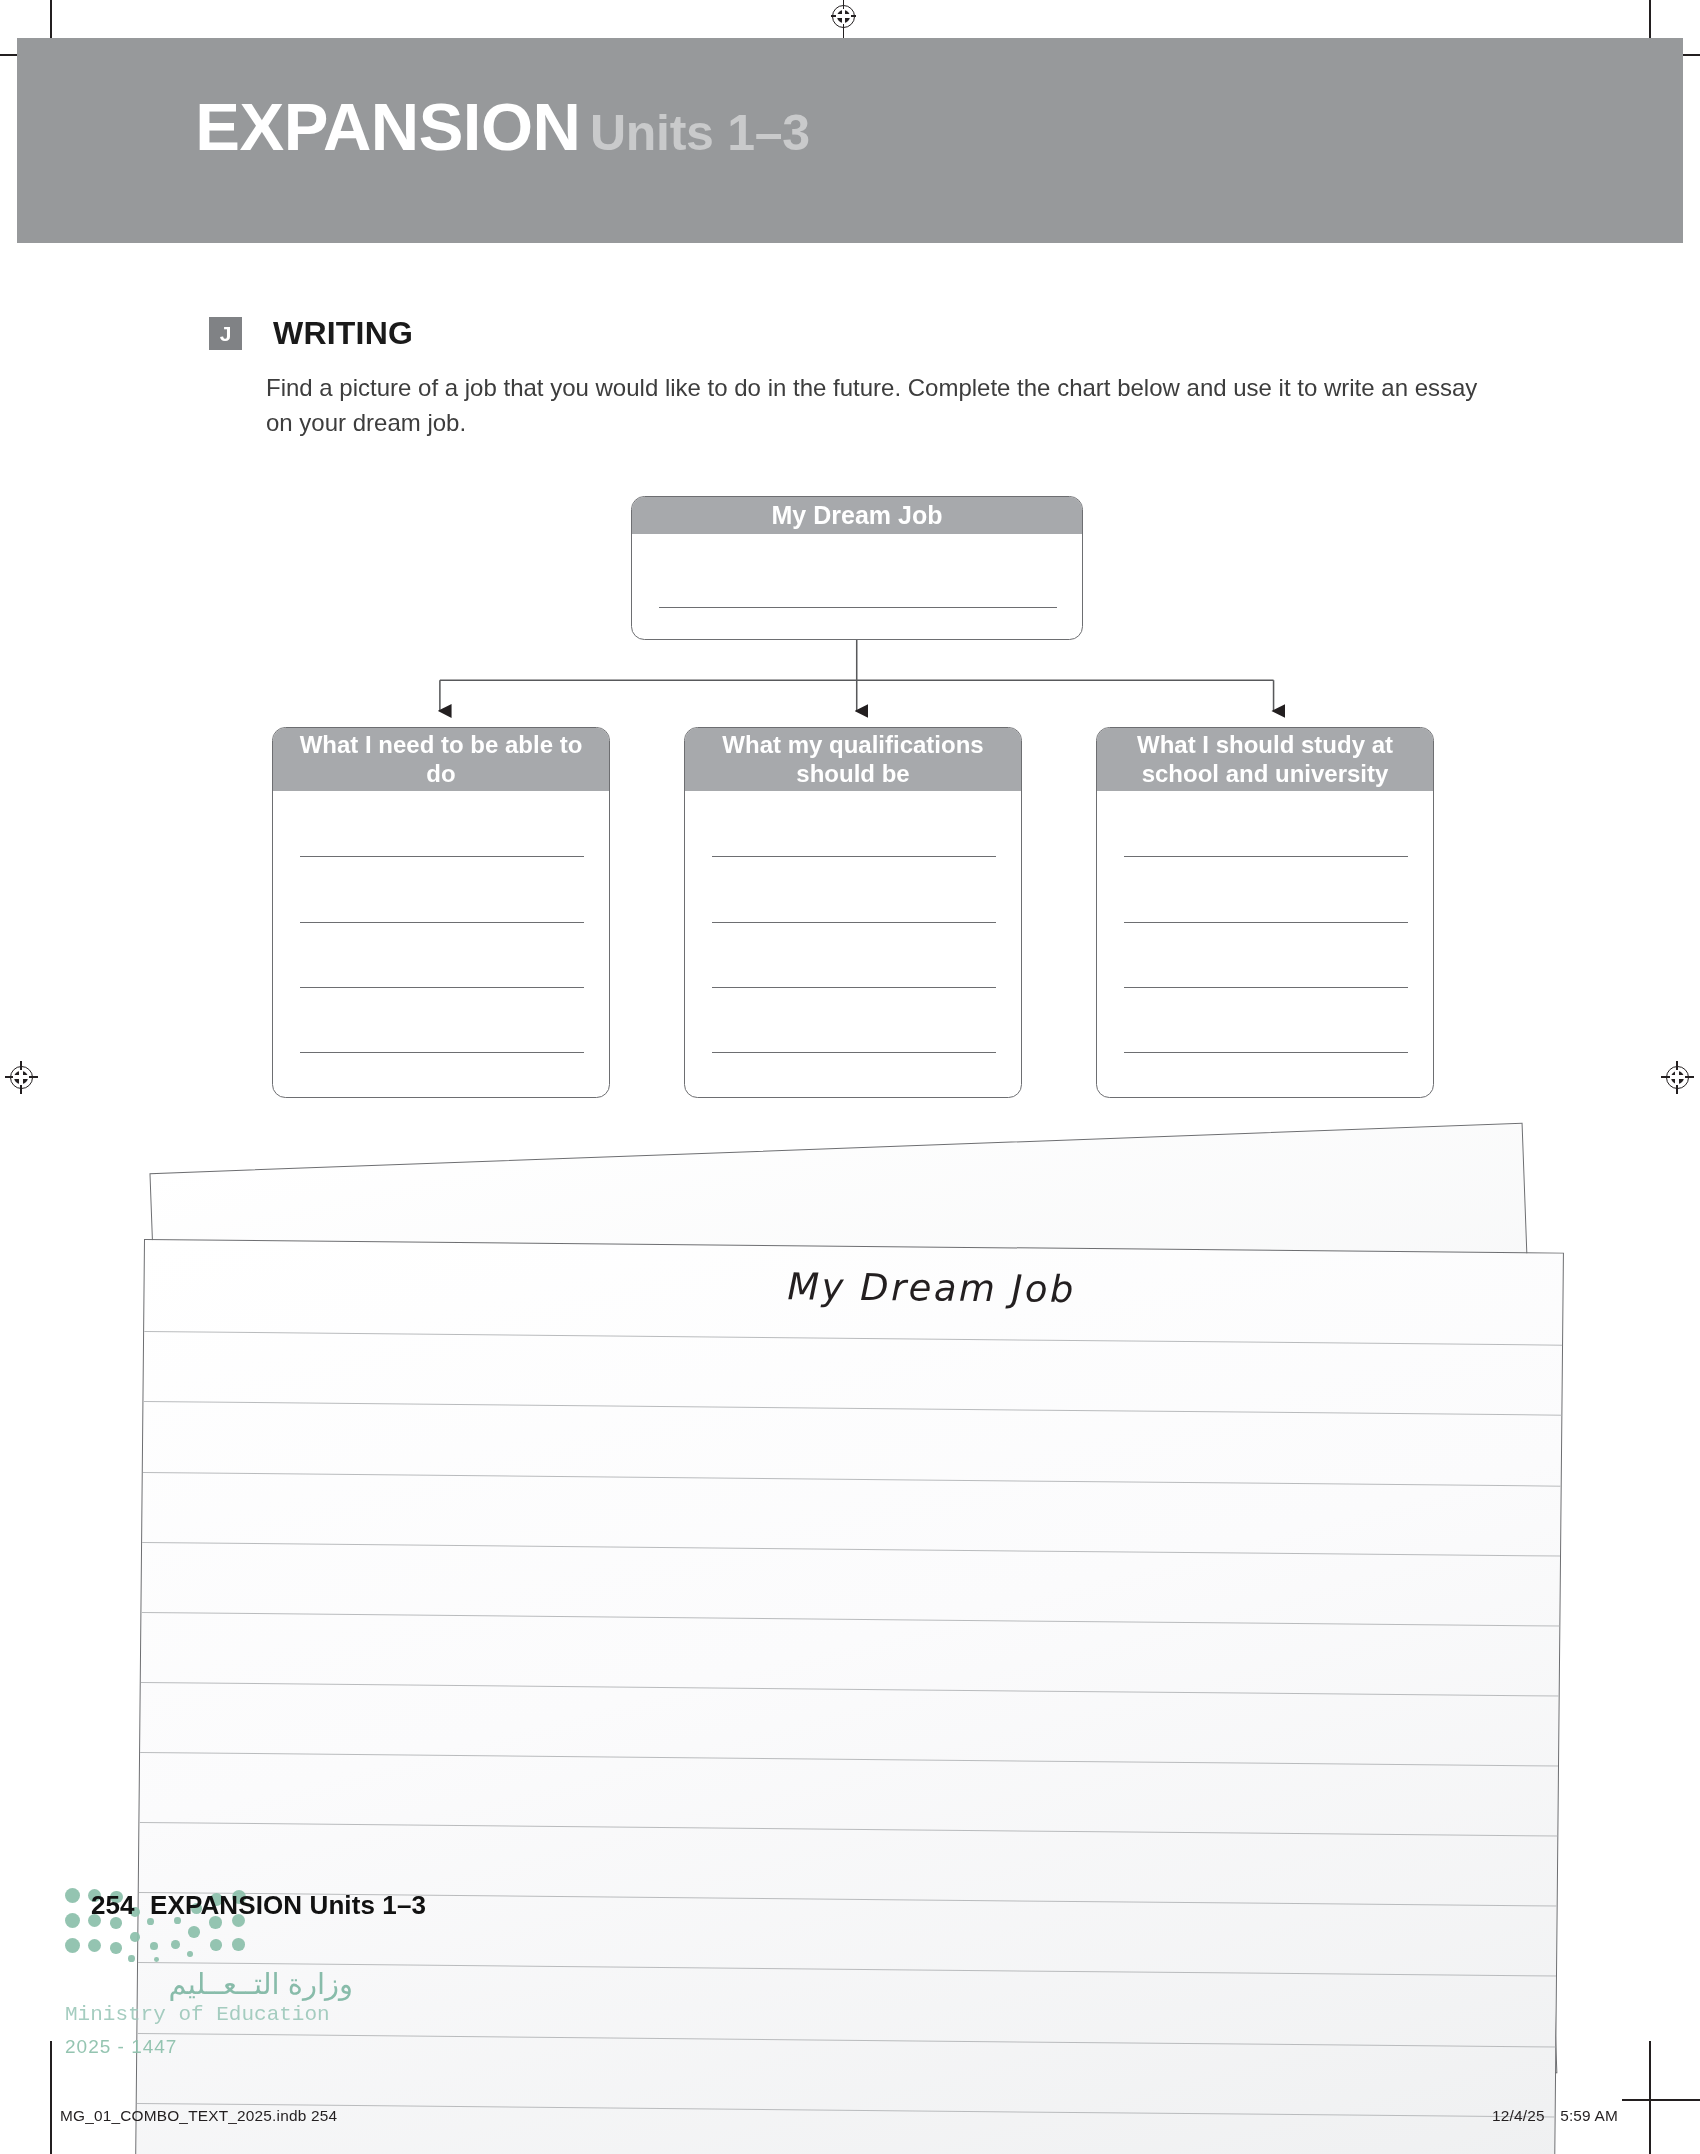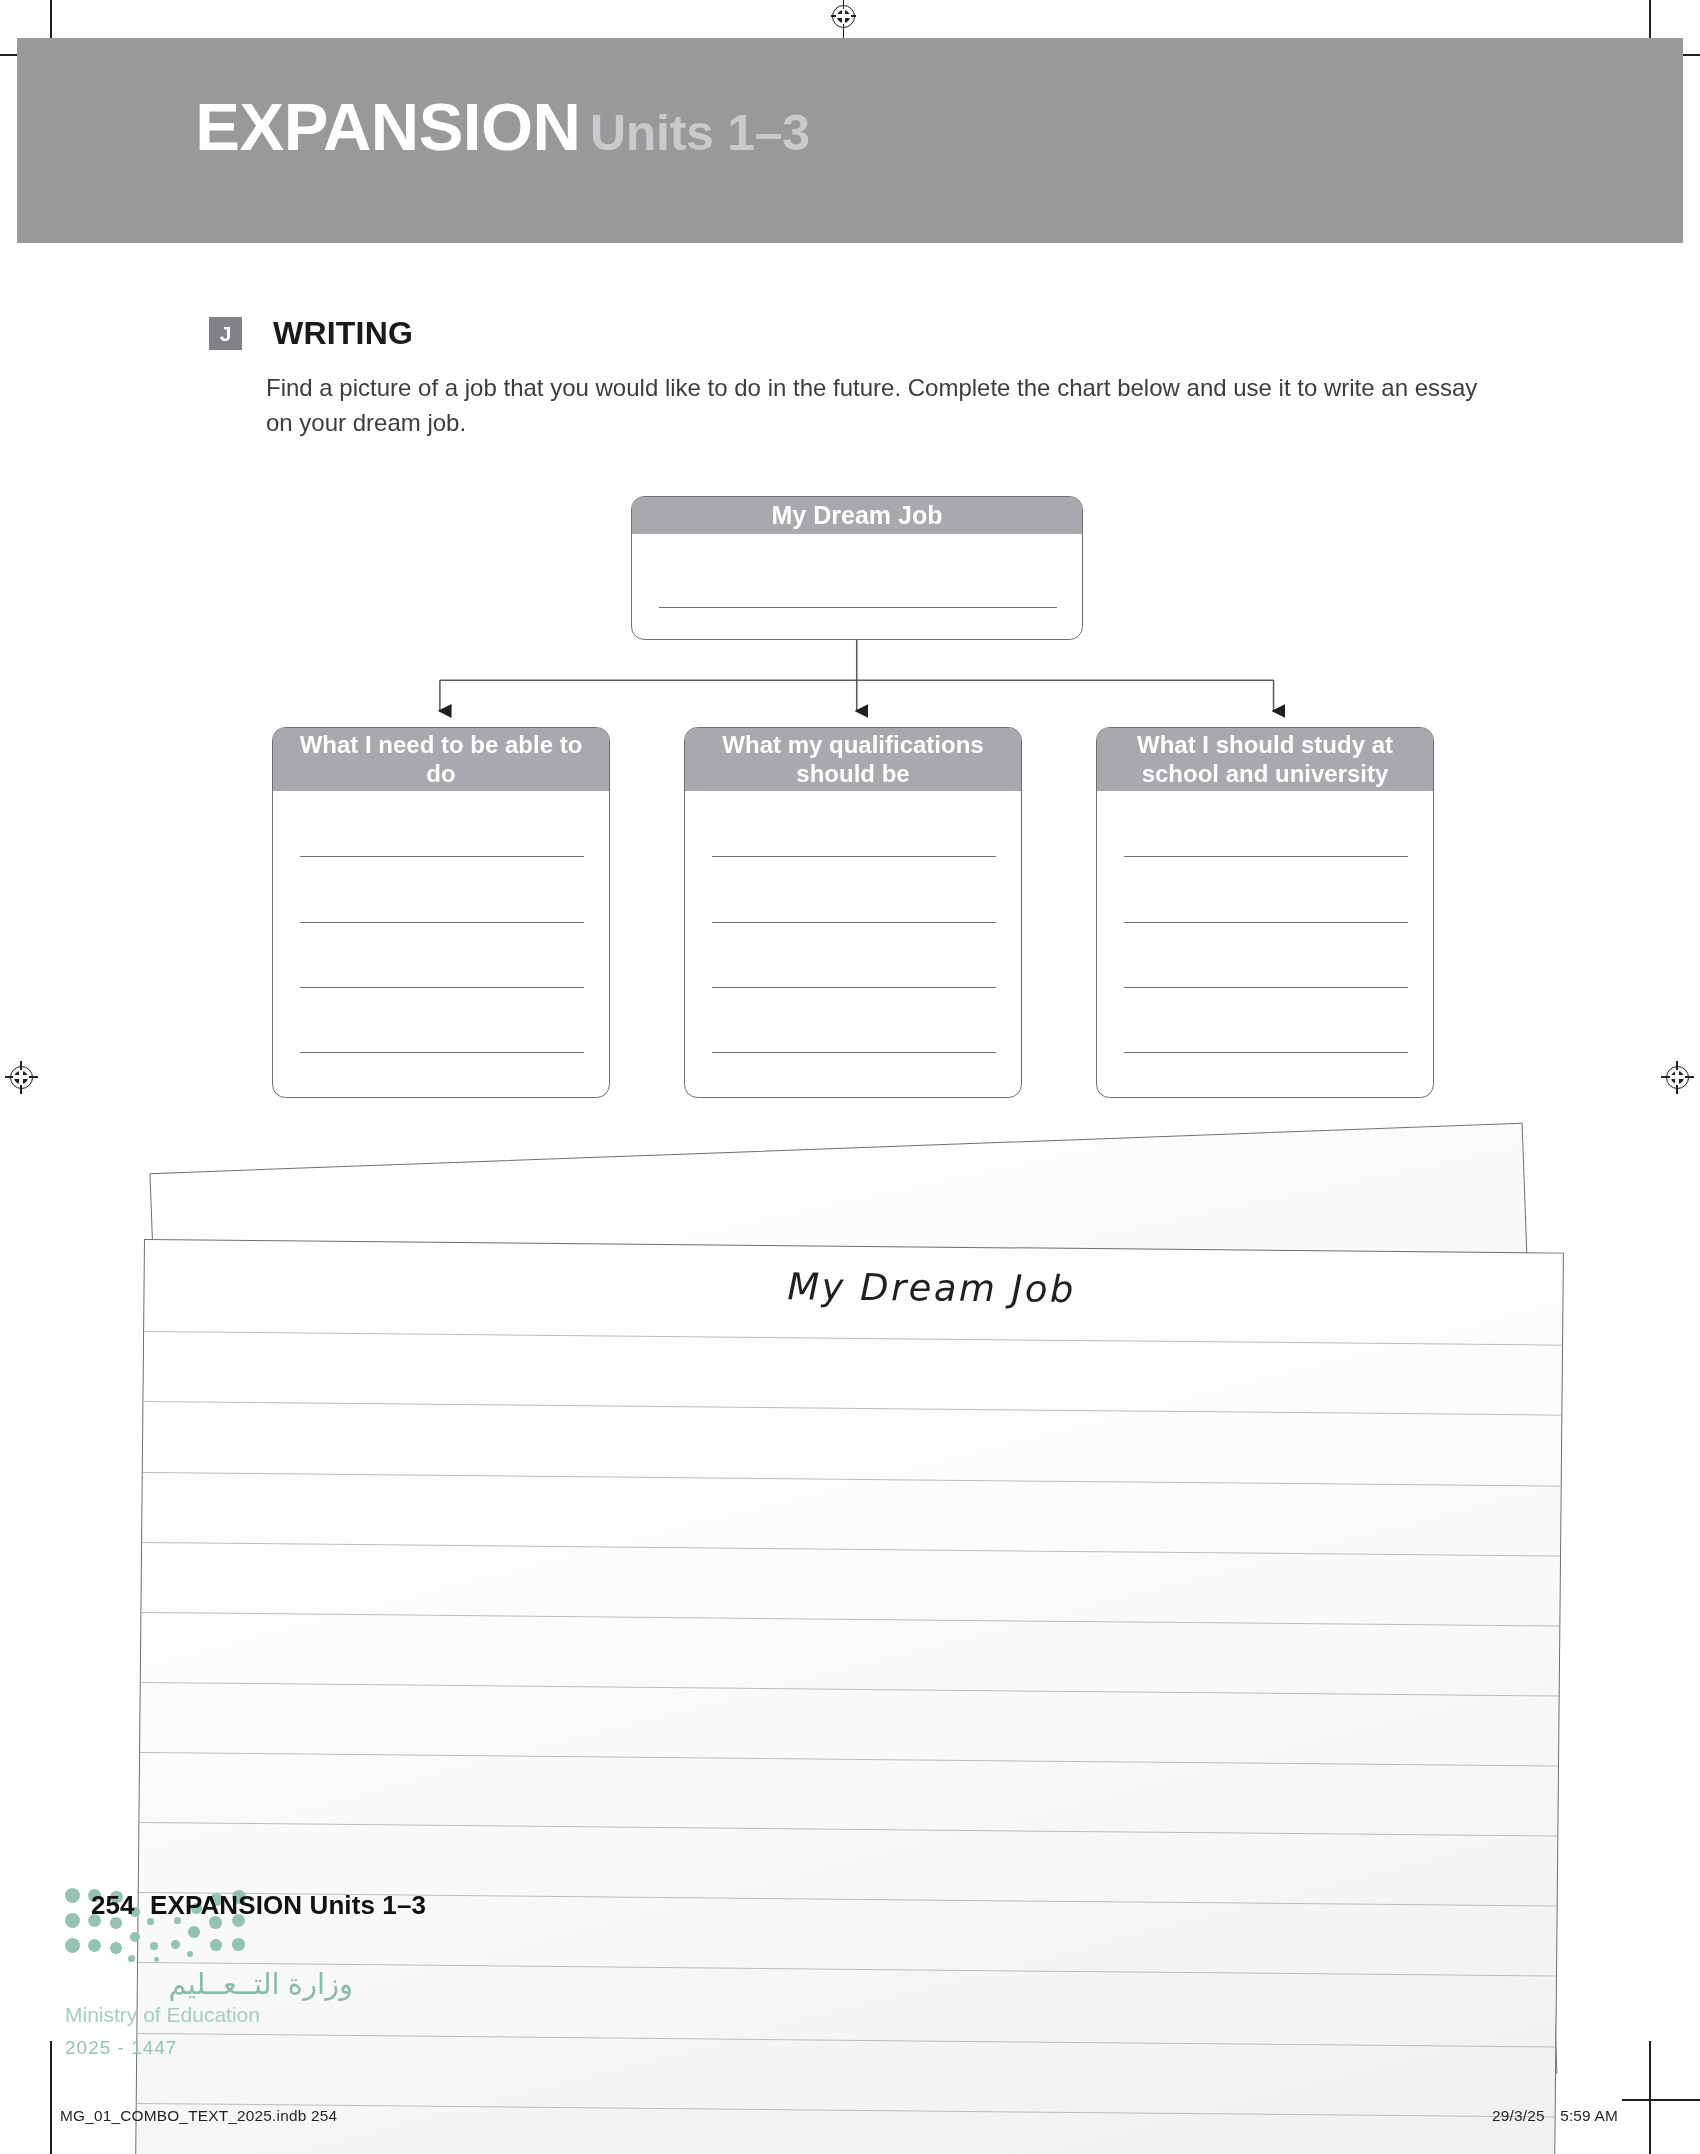"Ministry of Education" #logo-en { font-family: none -> Liberation Mono, monospace }
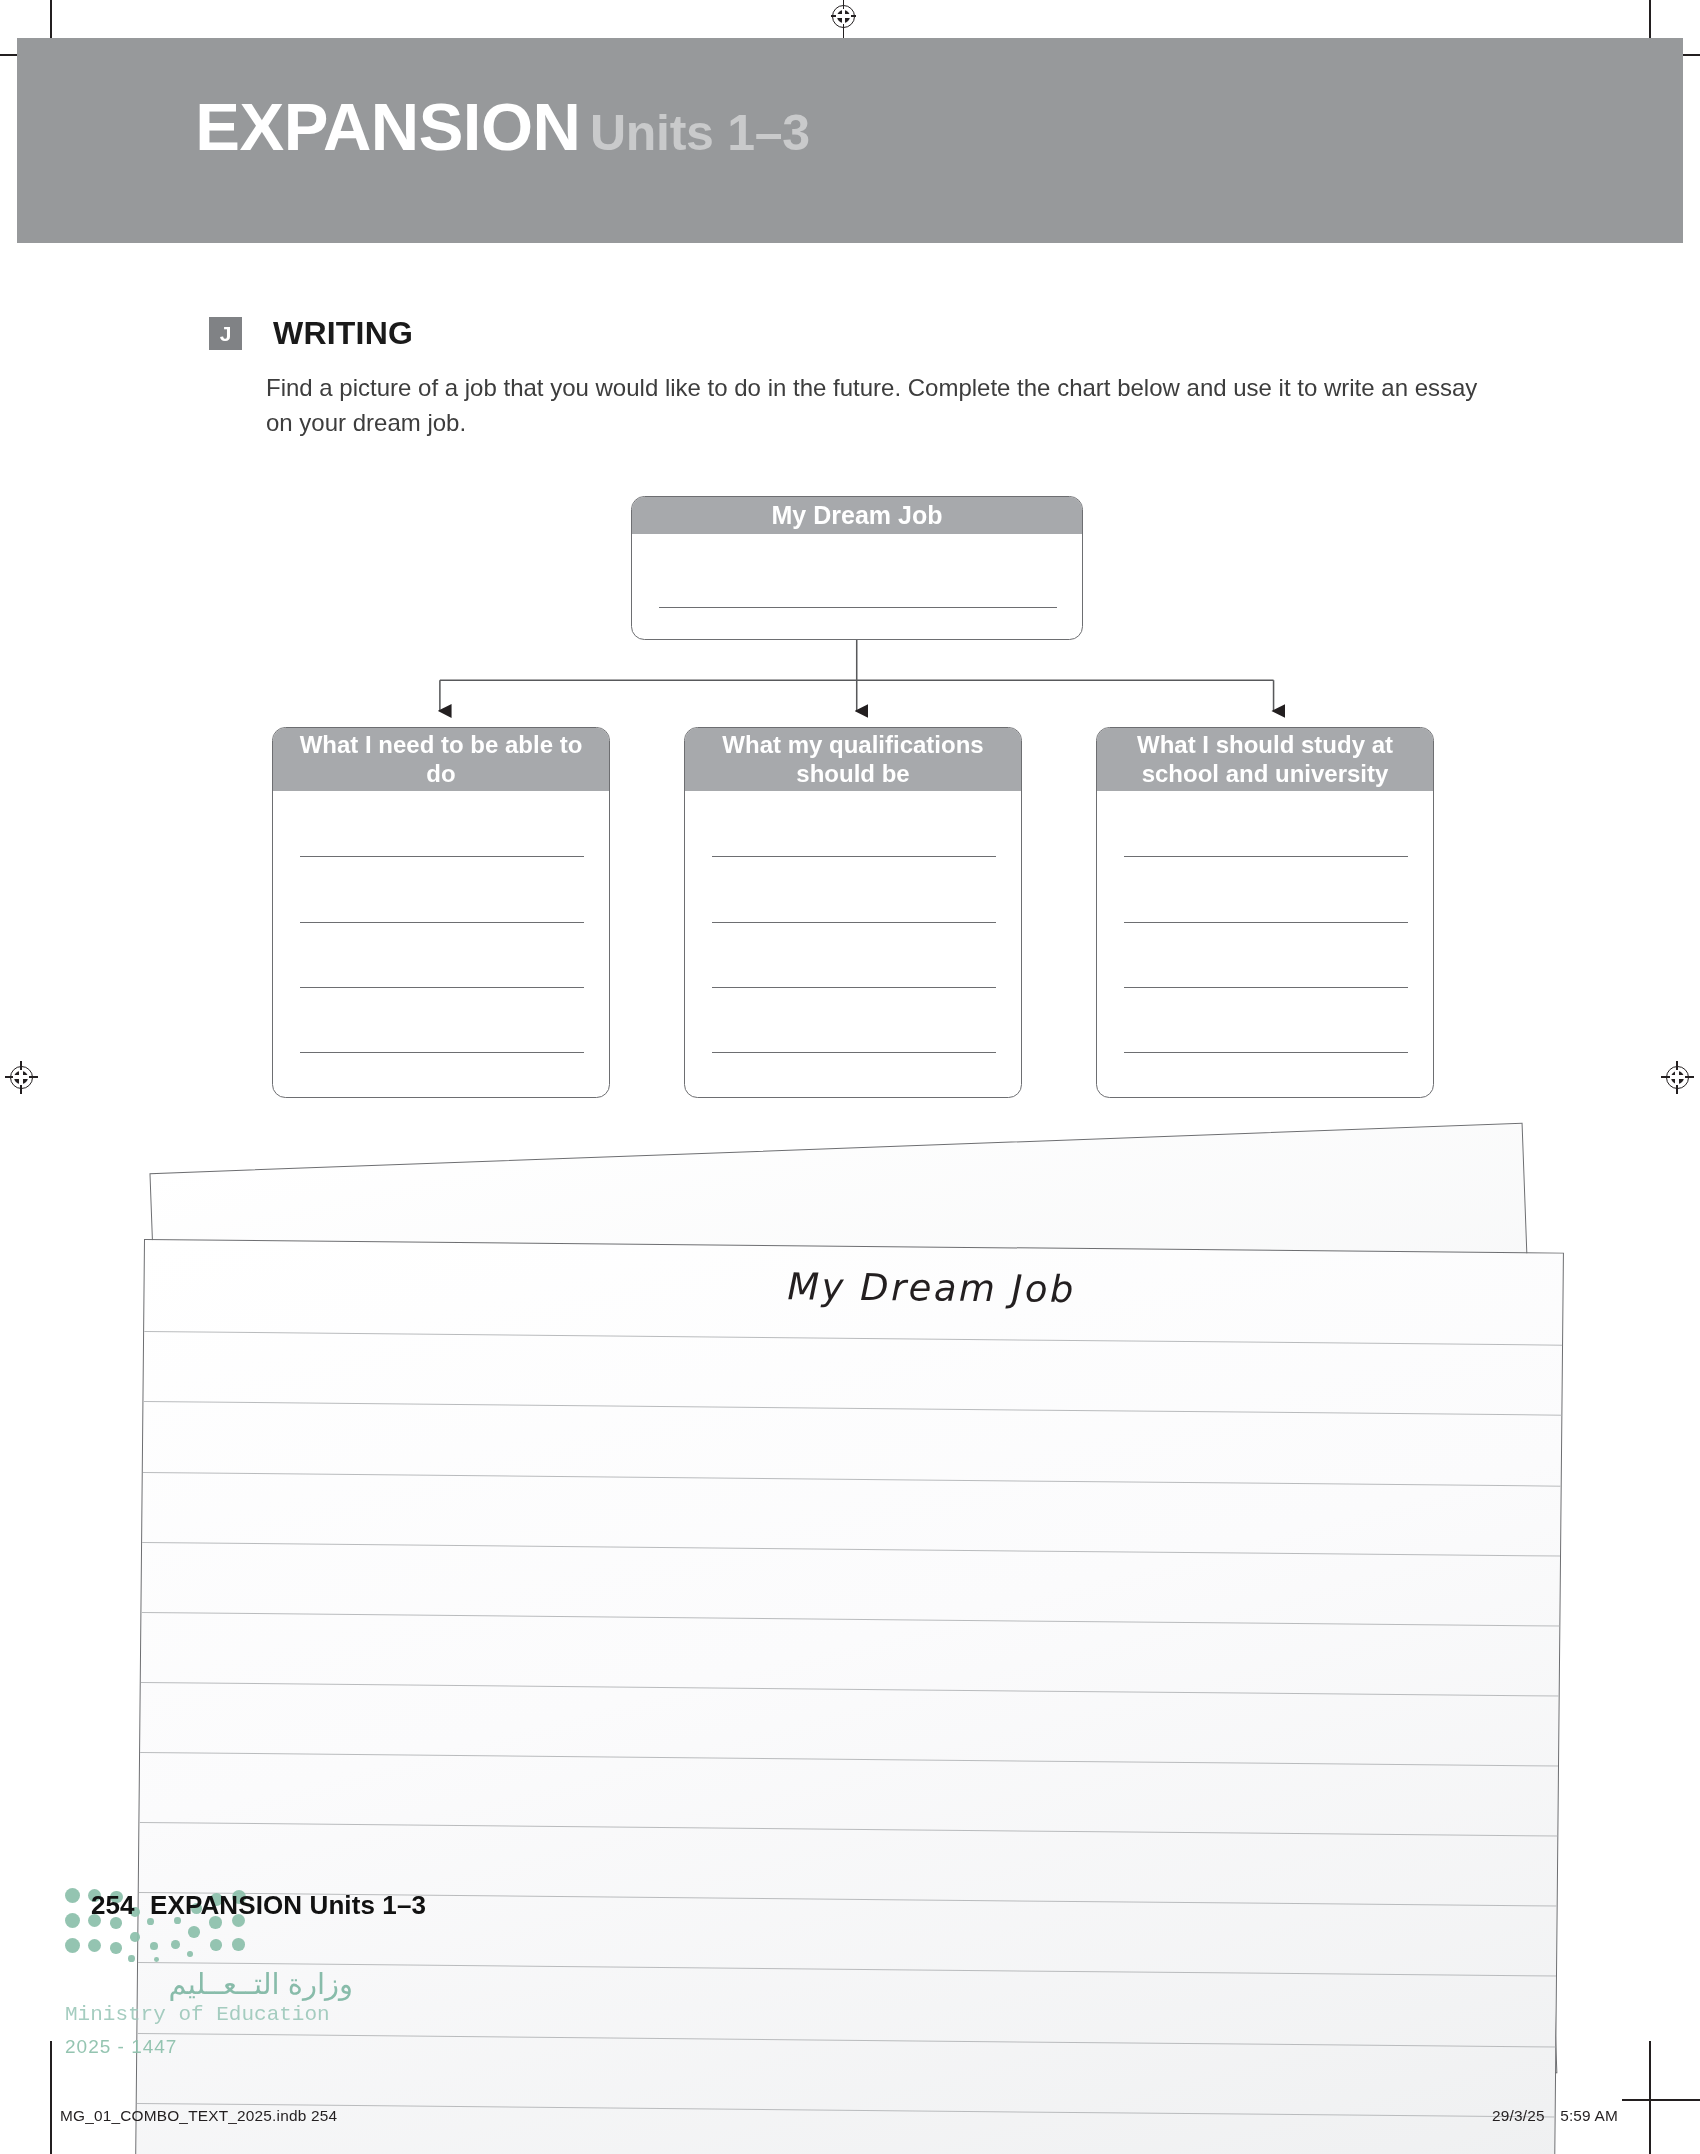"29/3/25" span { text: 29/3/25 -> 12/4/25 }
